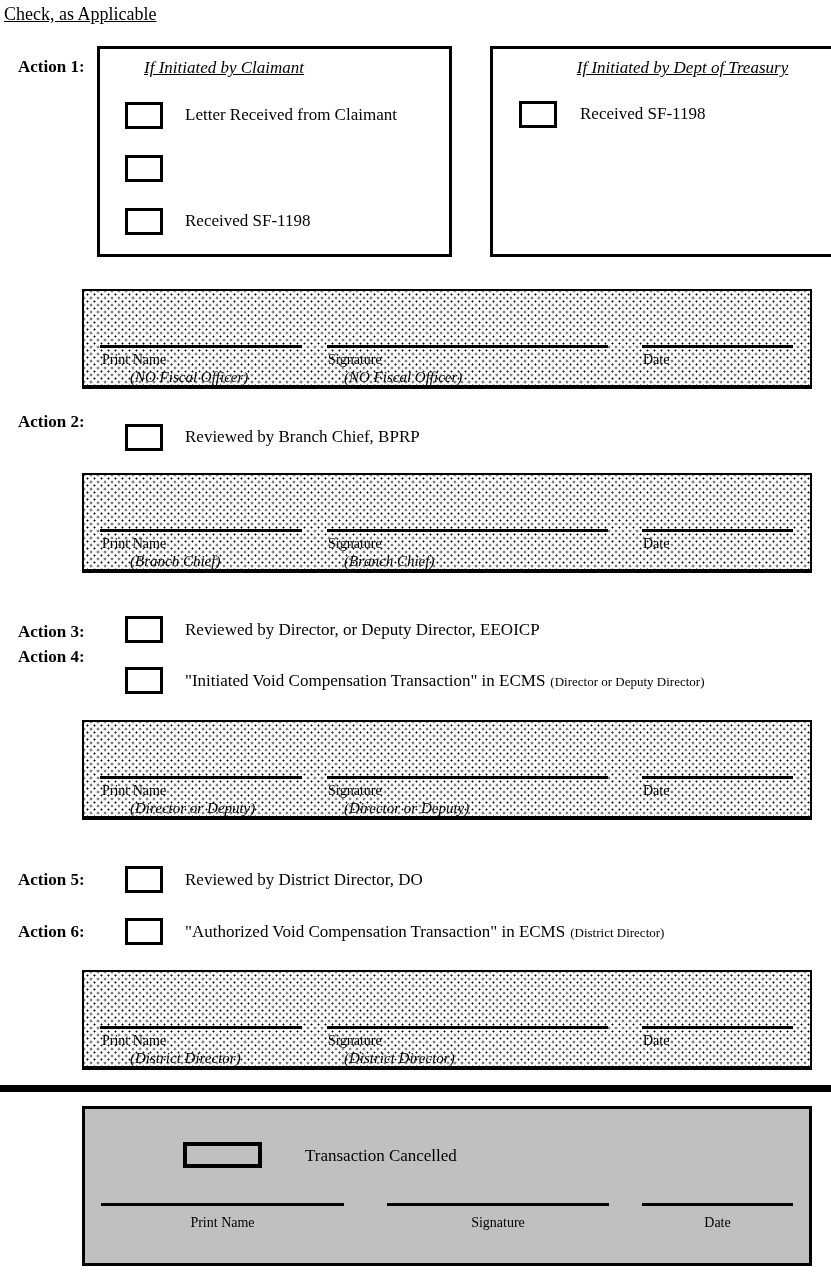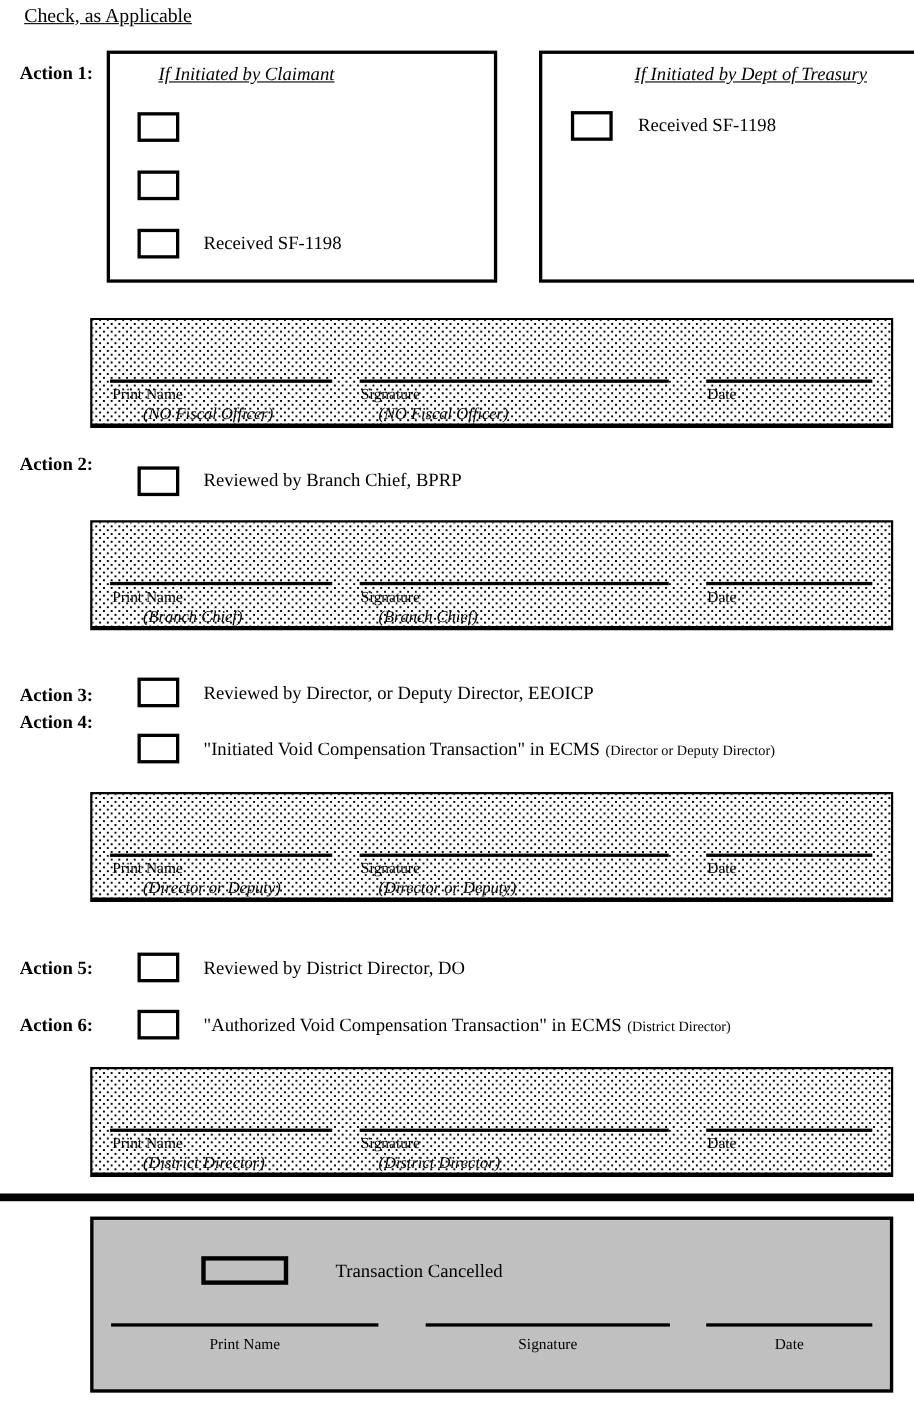"Check, as Applicable" .heading { left: 22px -> 4px }
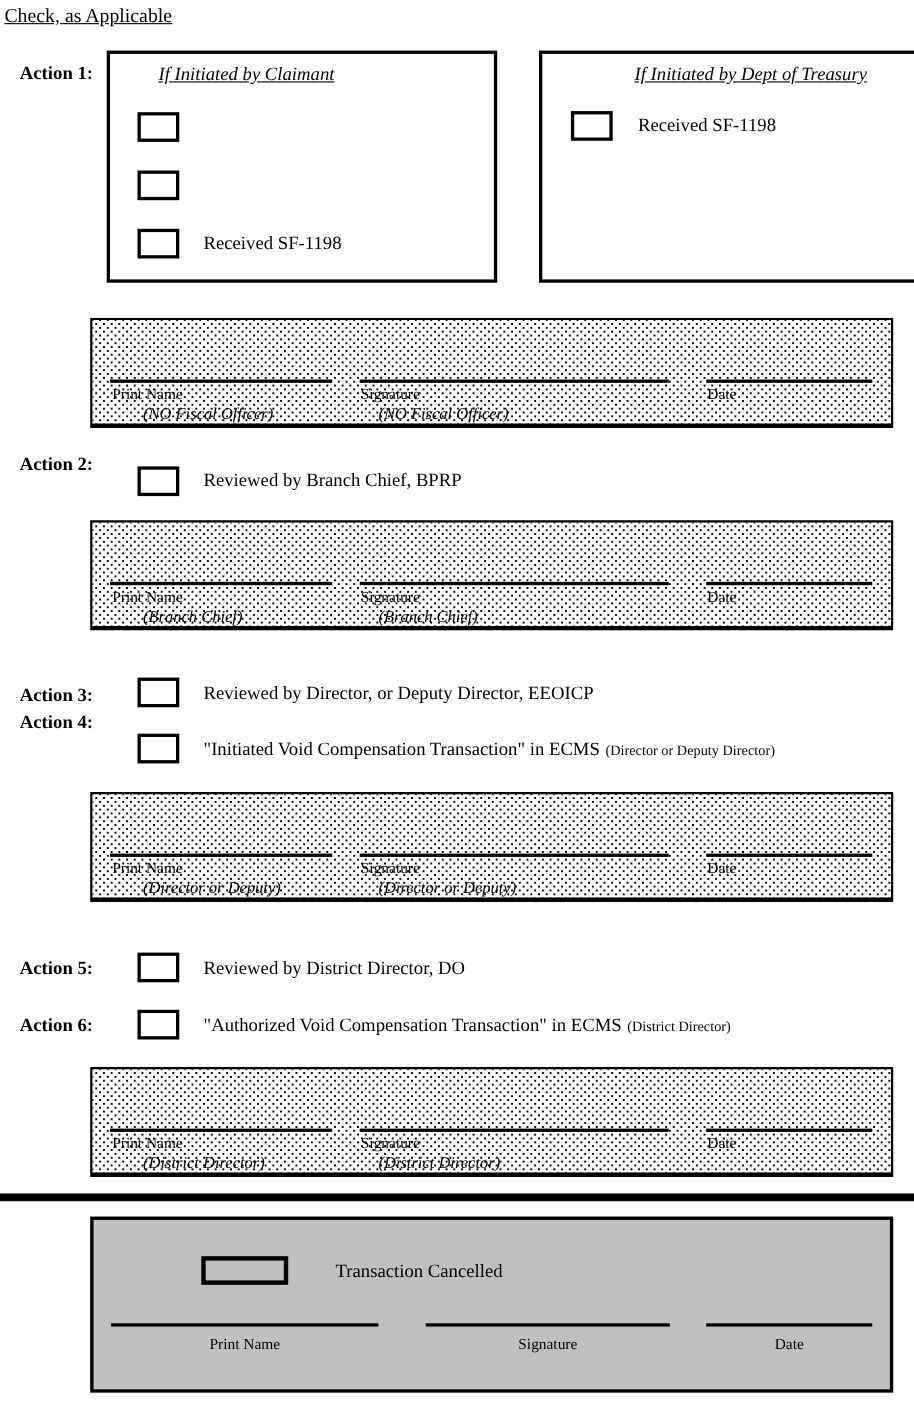"Letter Received from Claimant" div.item-text { html: none -> <div>Letter Received from Claimant</div> }
